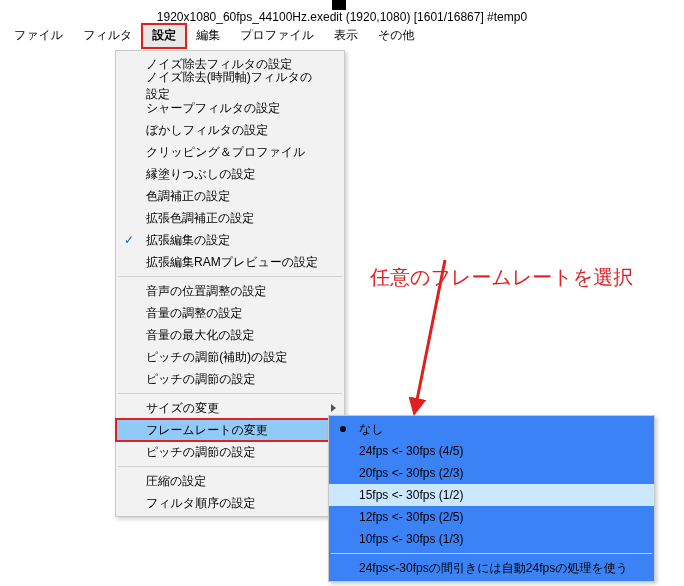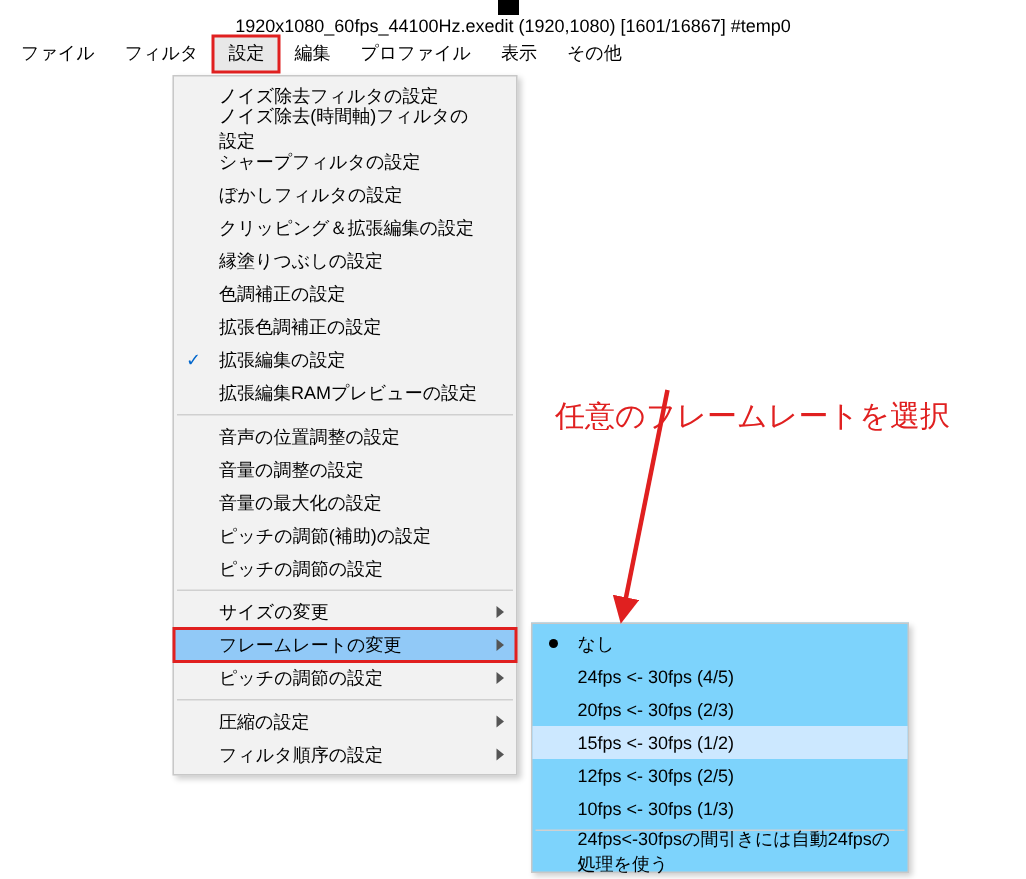"設定" .menubar .menu-item.active { font-weight: none -> bold }
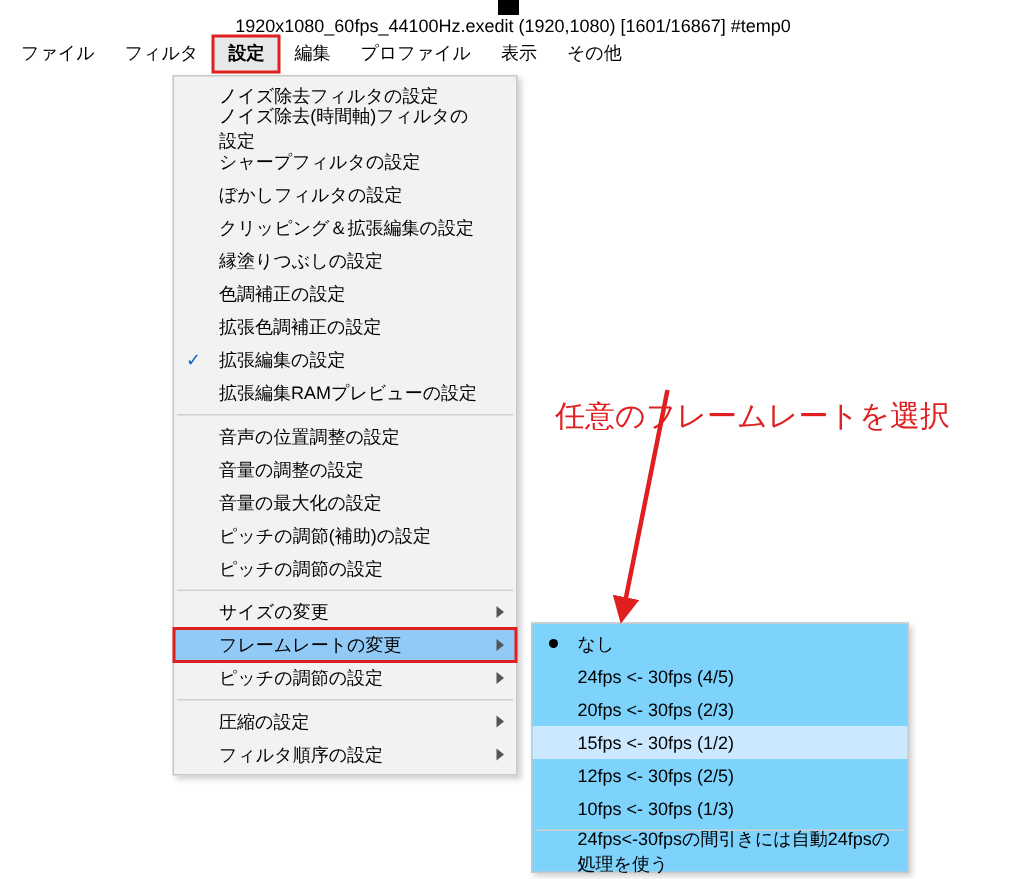"クリッピング＆拡張編集の設定" div.ditem { text: 拡張編集の設定 -> プロファイル }
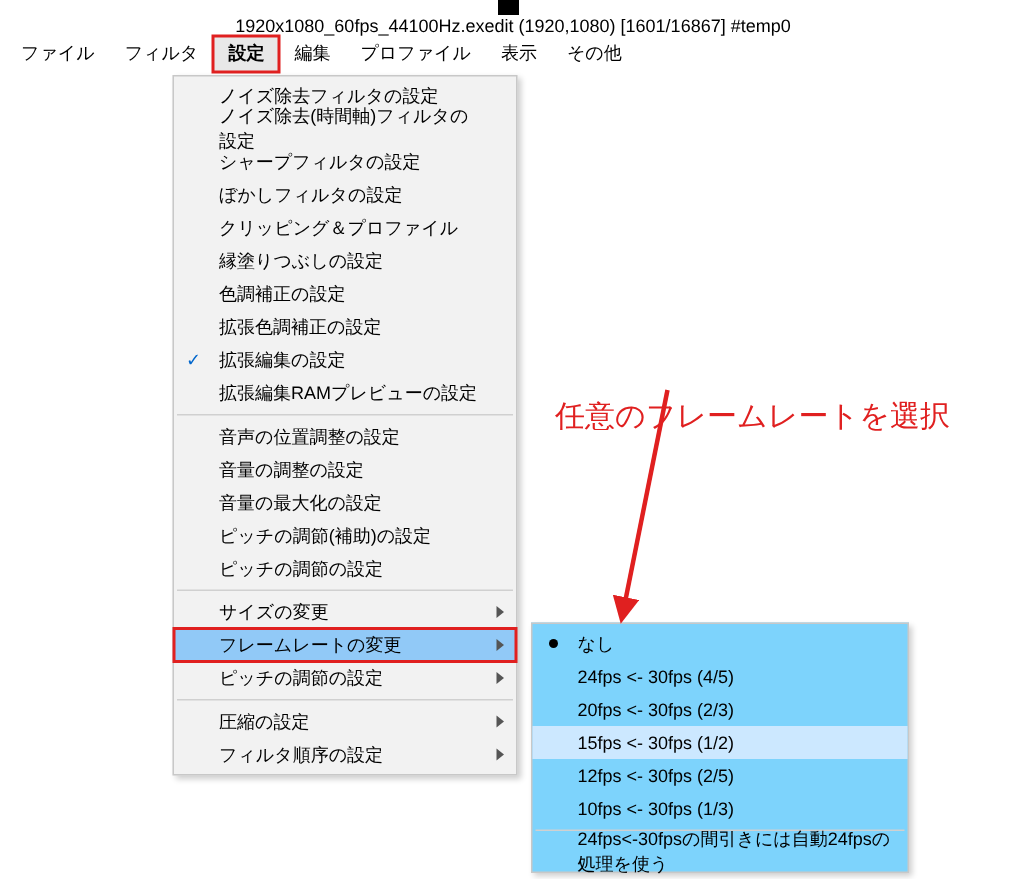"なし" .submenu { background: #7dd3fc -> #3b82f6; left: 354px -> 328px; width: 252px -> 327px }
